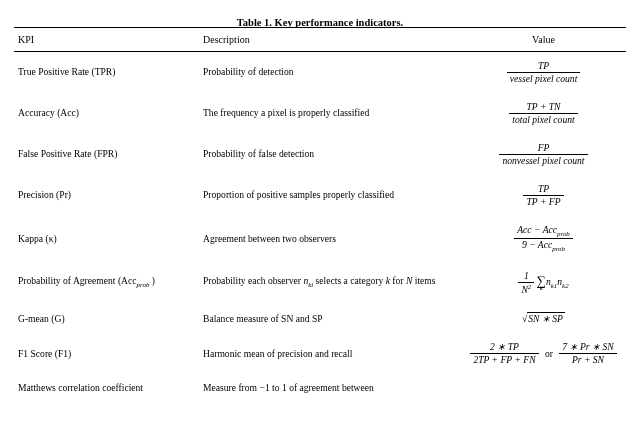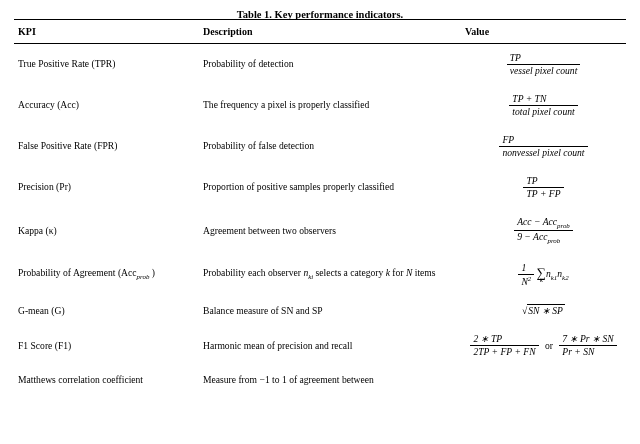"Table 1. Key performance indicators." .page { padding: 8px 14px -> 16px 14px }
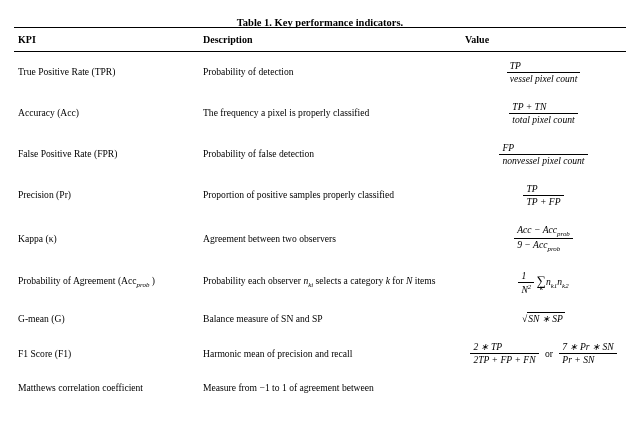"KPI" table.kpi thead th { font-weight: bold -> normal }
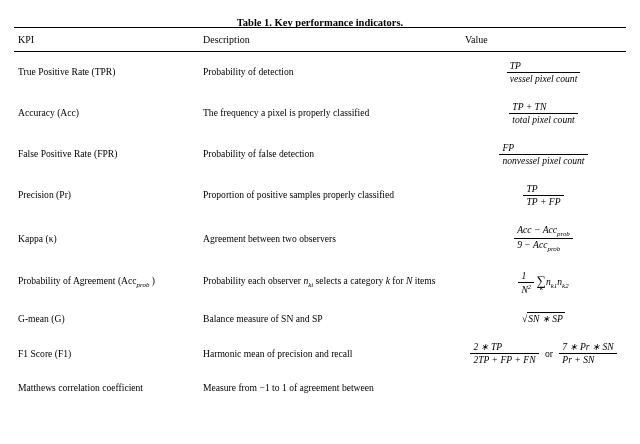"Value" th { text-align: none -> center }
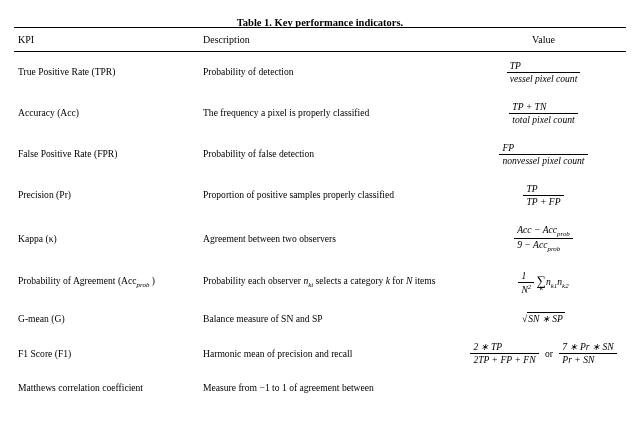"TP" .frac { text-align: left -> center }
